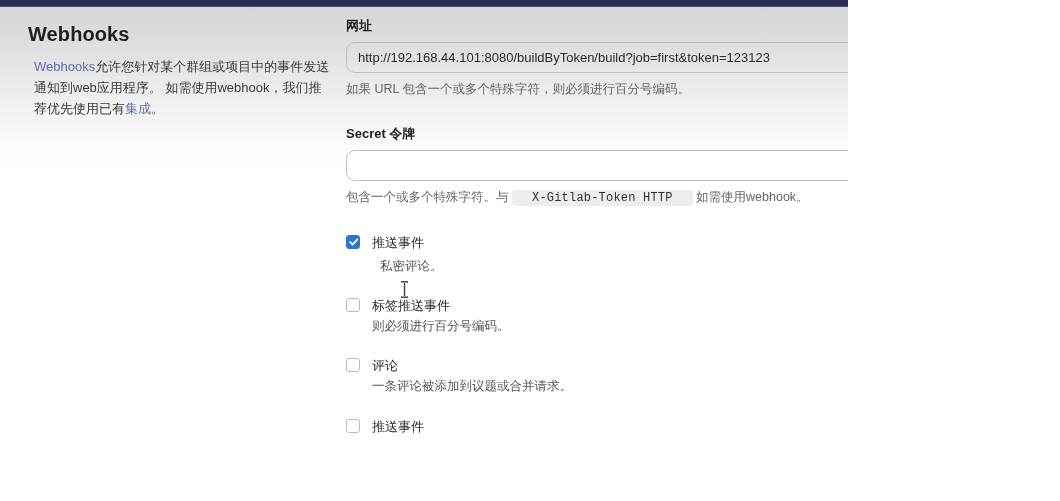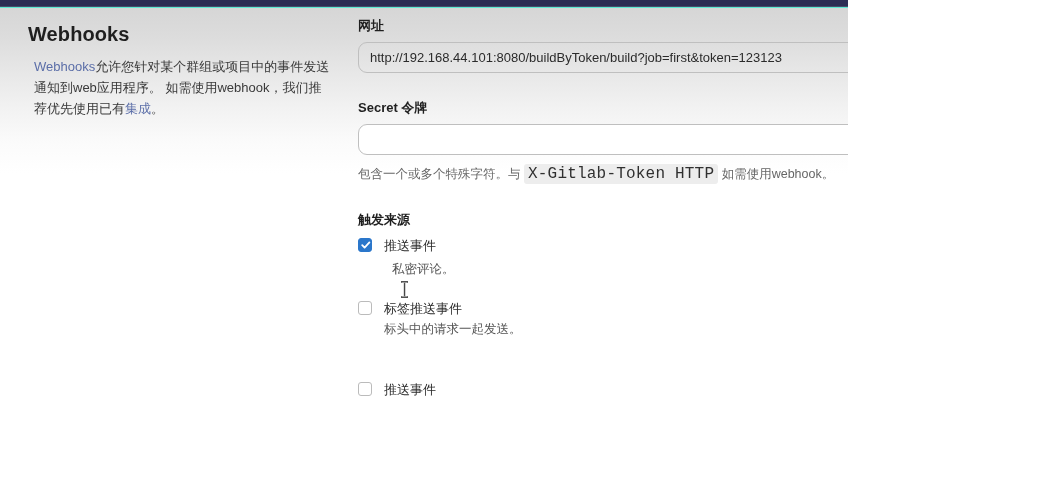"Webhooks" #page { background: #5eead4 -> #fde047 }
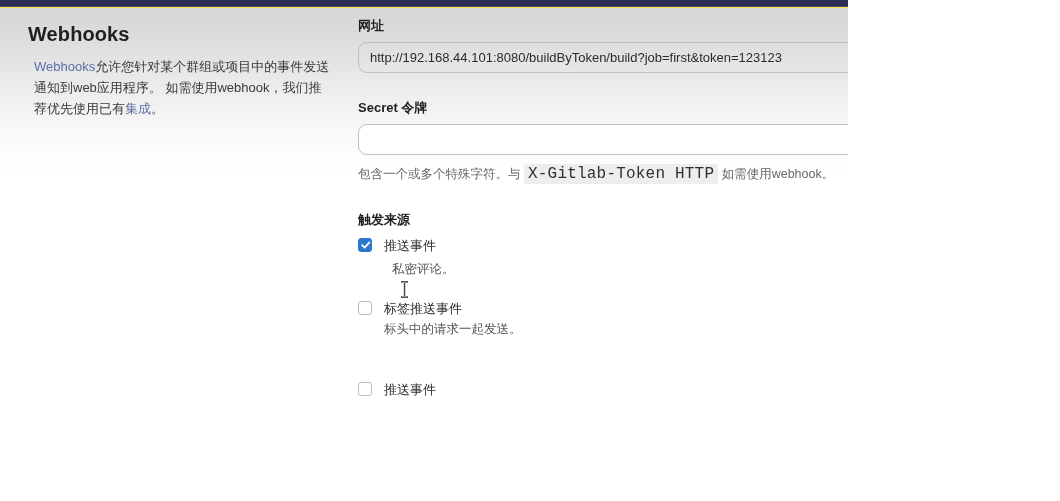"网址" #form-col { left: 358px -> 346px }
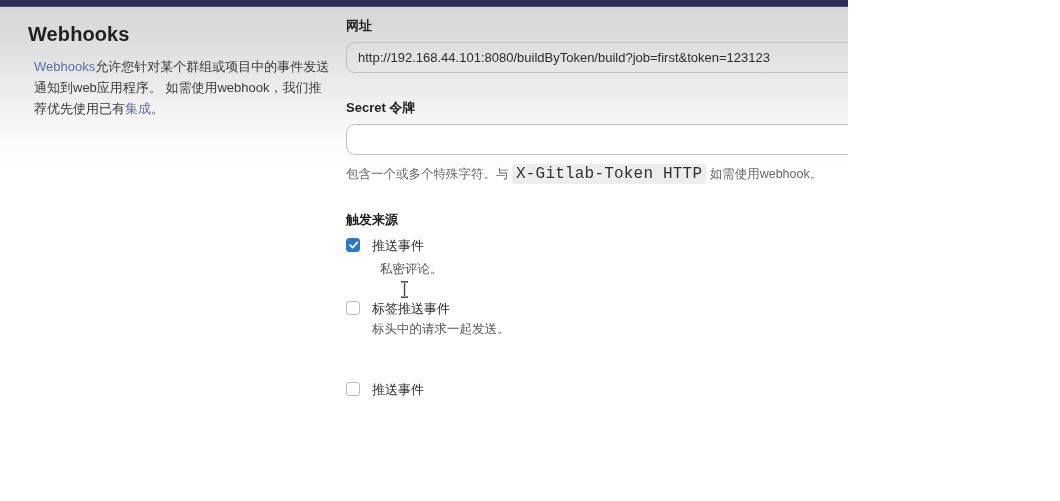"如果 URL 包含一个或多个特殊字符，则必须进行百分号编码。" div.hint { html: none -> <div>如果 URL 包含一个或多个特殊字符，则必须进行百分号编码。</div> }
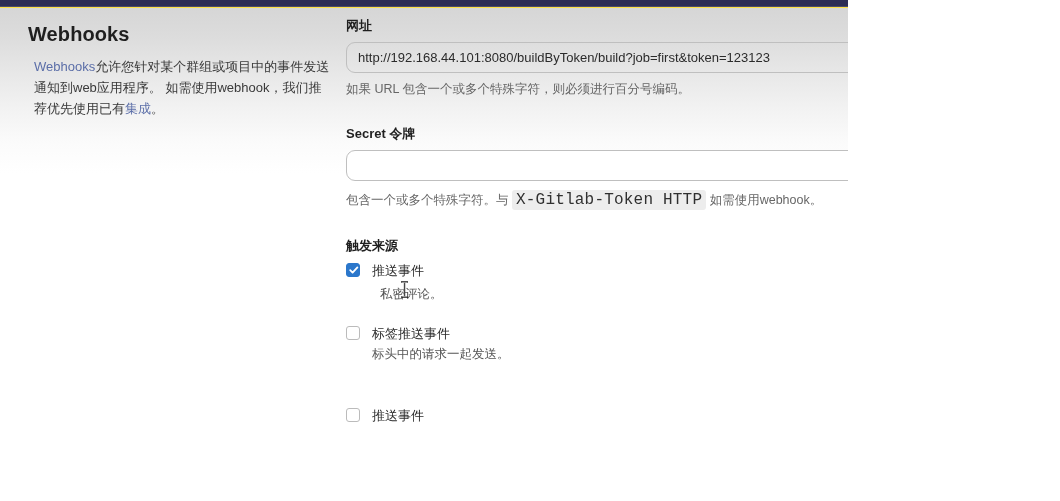"X-Gitlab-Token HTTP" code.code-chip { font-size: 16px -> 12px; padding: 1px 4px -> 1px 20px }
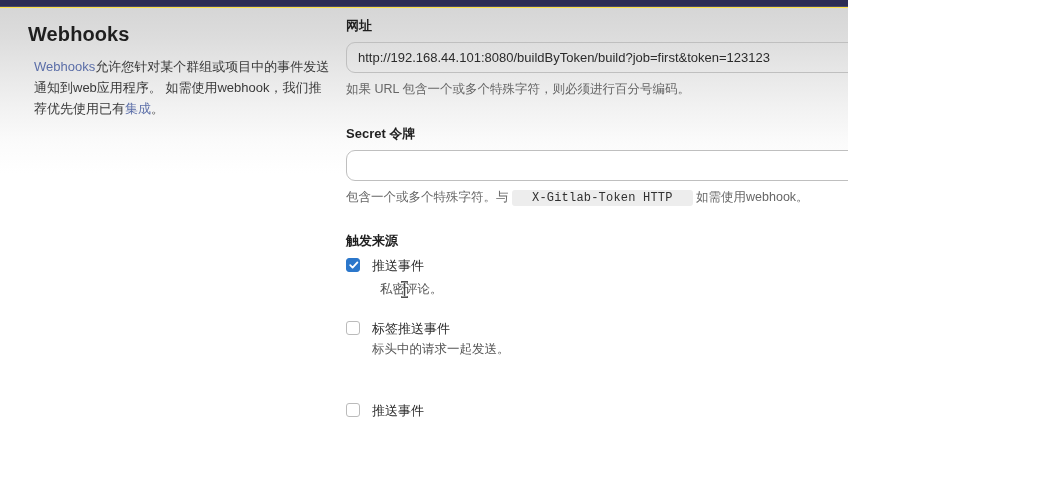"触发来源" div.field-label { html: <div>触发来源</div> -> none }
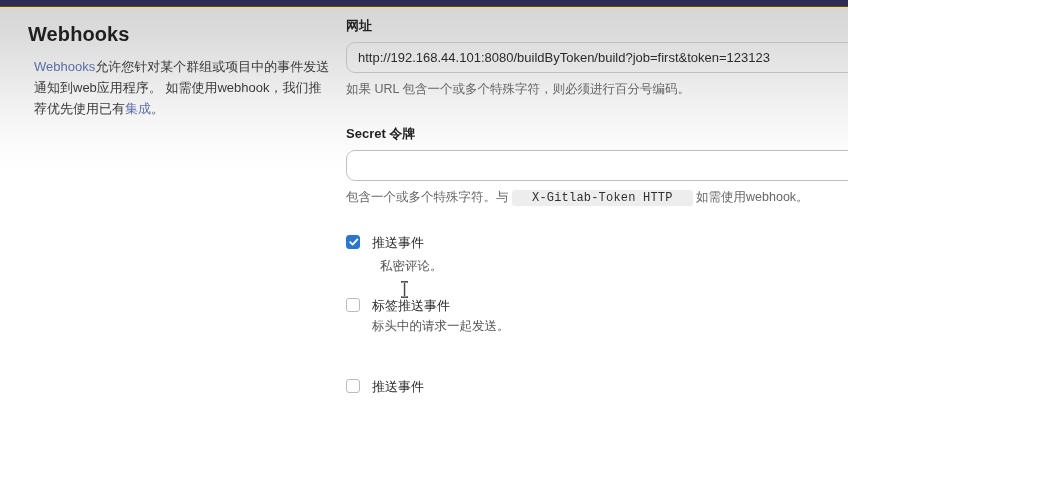"标头中的请求一起发送。" div.check-desc { text: 标头中的请求一起发送 -> 则必须进行百分号编码 }
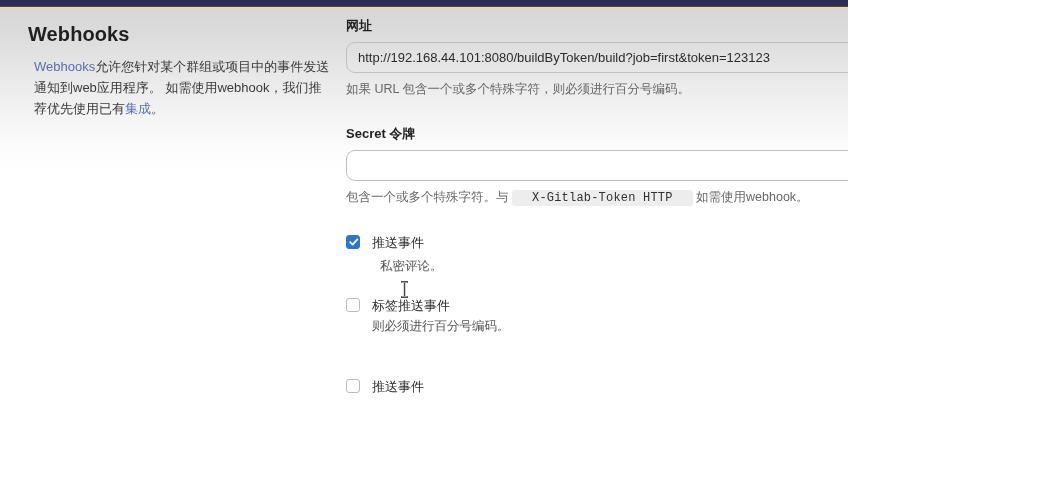"评论" div.check-row { html: none -> <div> <span> </span> <span>评论</span> <div>一条评论被添加到议题或合并请求。</div> </div> }
